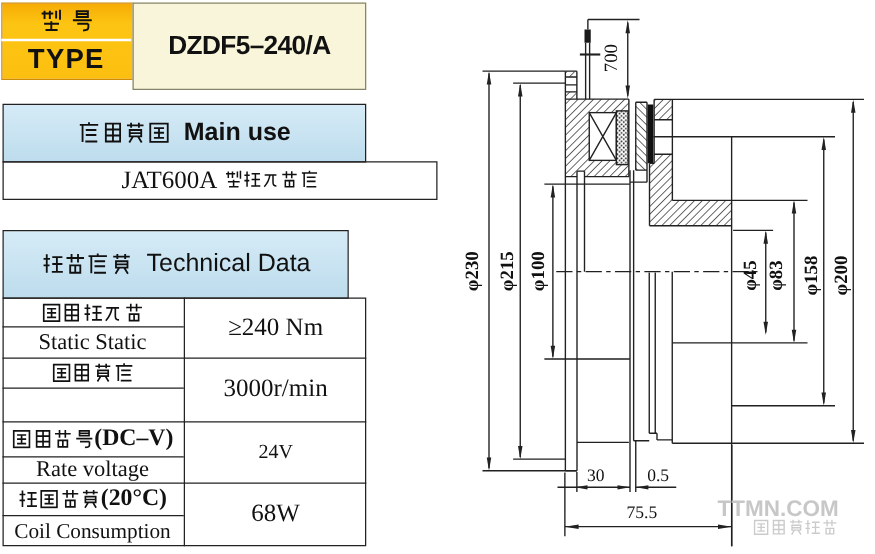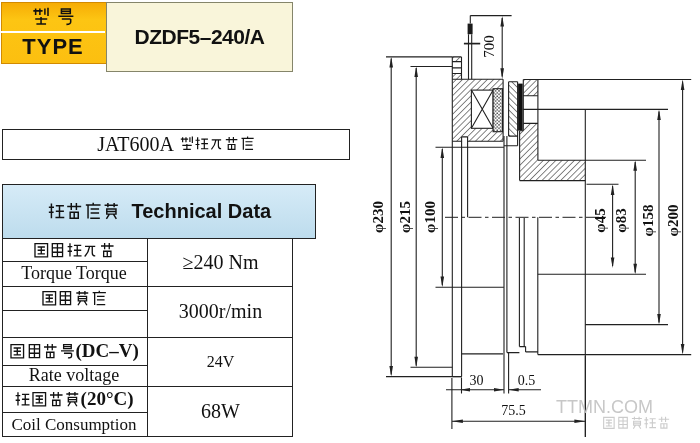"Main use" div.abs { html: none -> <div> <span> <svg> <use></use> </svg> </span><span> <svg> <use></use> </svg> </span><span> <svg> <use></use> </svg> </span><span> <svg> <use></use> </svg> </span>&nbsp;&nbsp;Main&nbsp;use</div> }
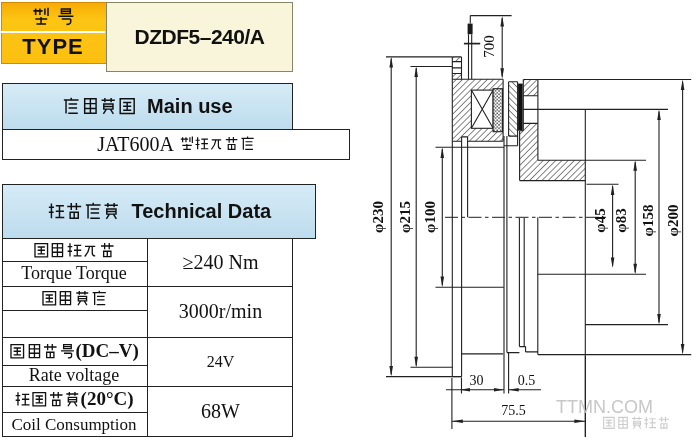"Technical Data" div.abs { font-weight: bold -> normal; width: 314px -> 277px }
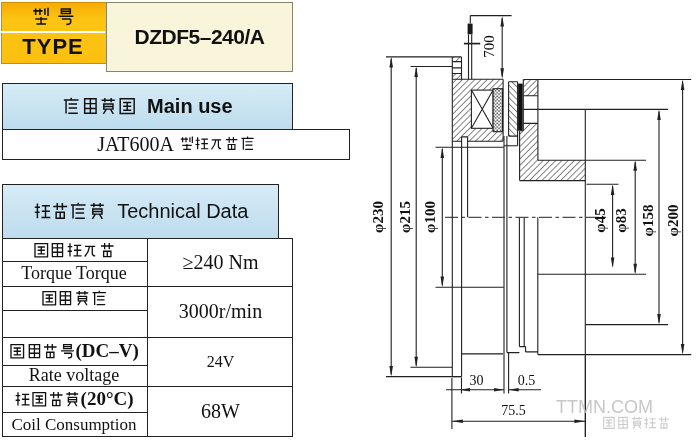"Torque Torque" div.abs { text: Torque Torque -> Static Static }
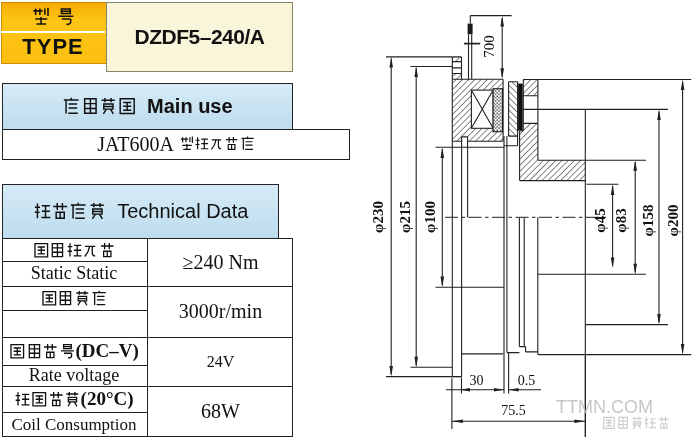"TTMN.COM" div.abs { font-weight: normal -> bold; text-align: left -> right }
